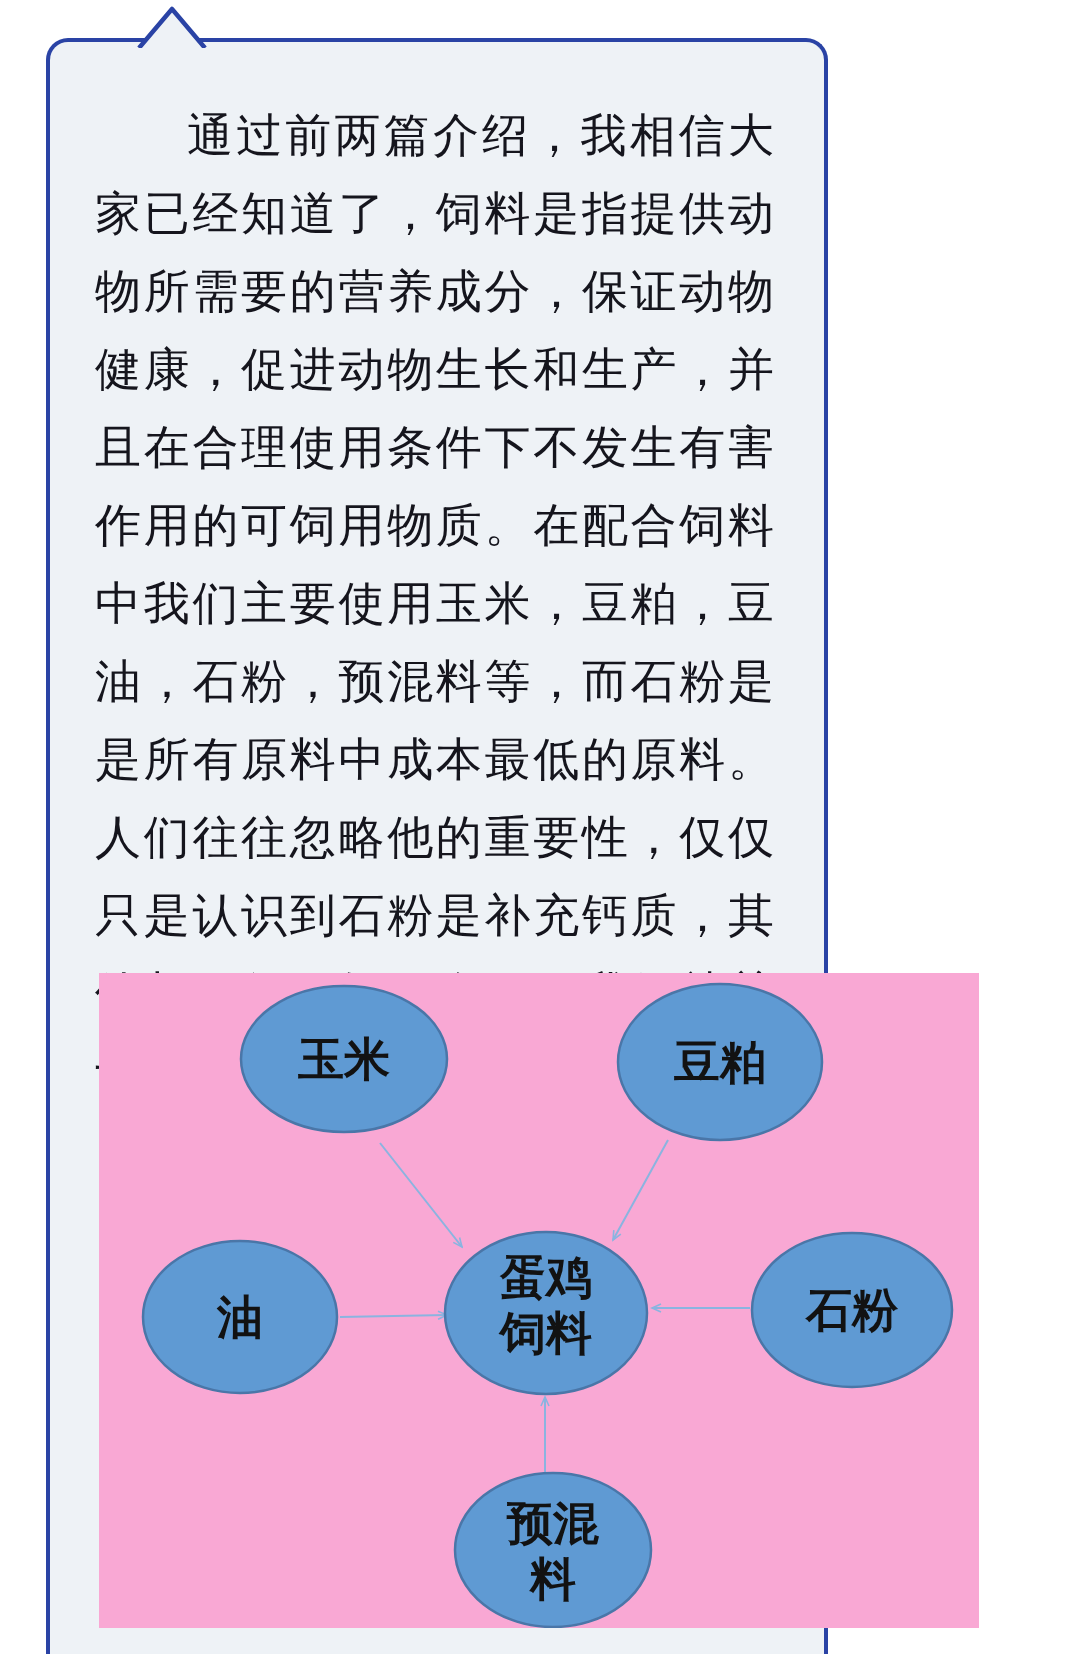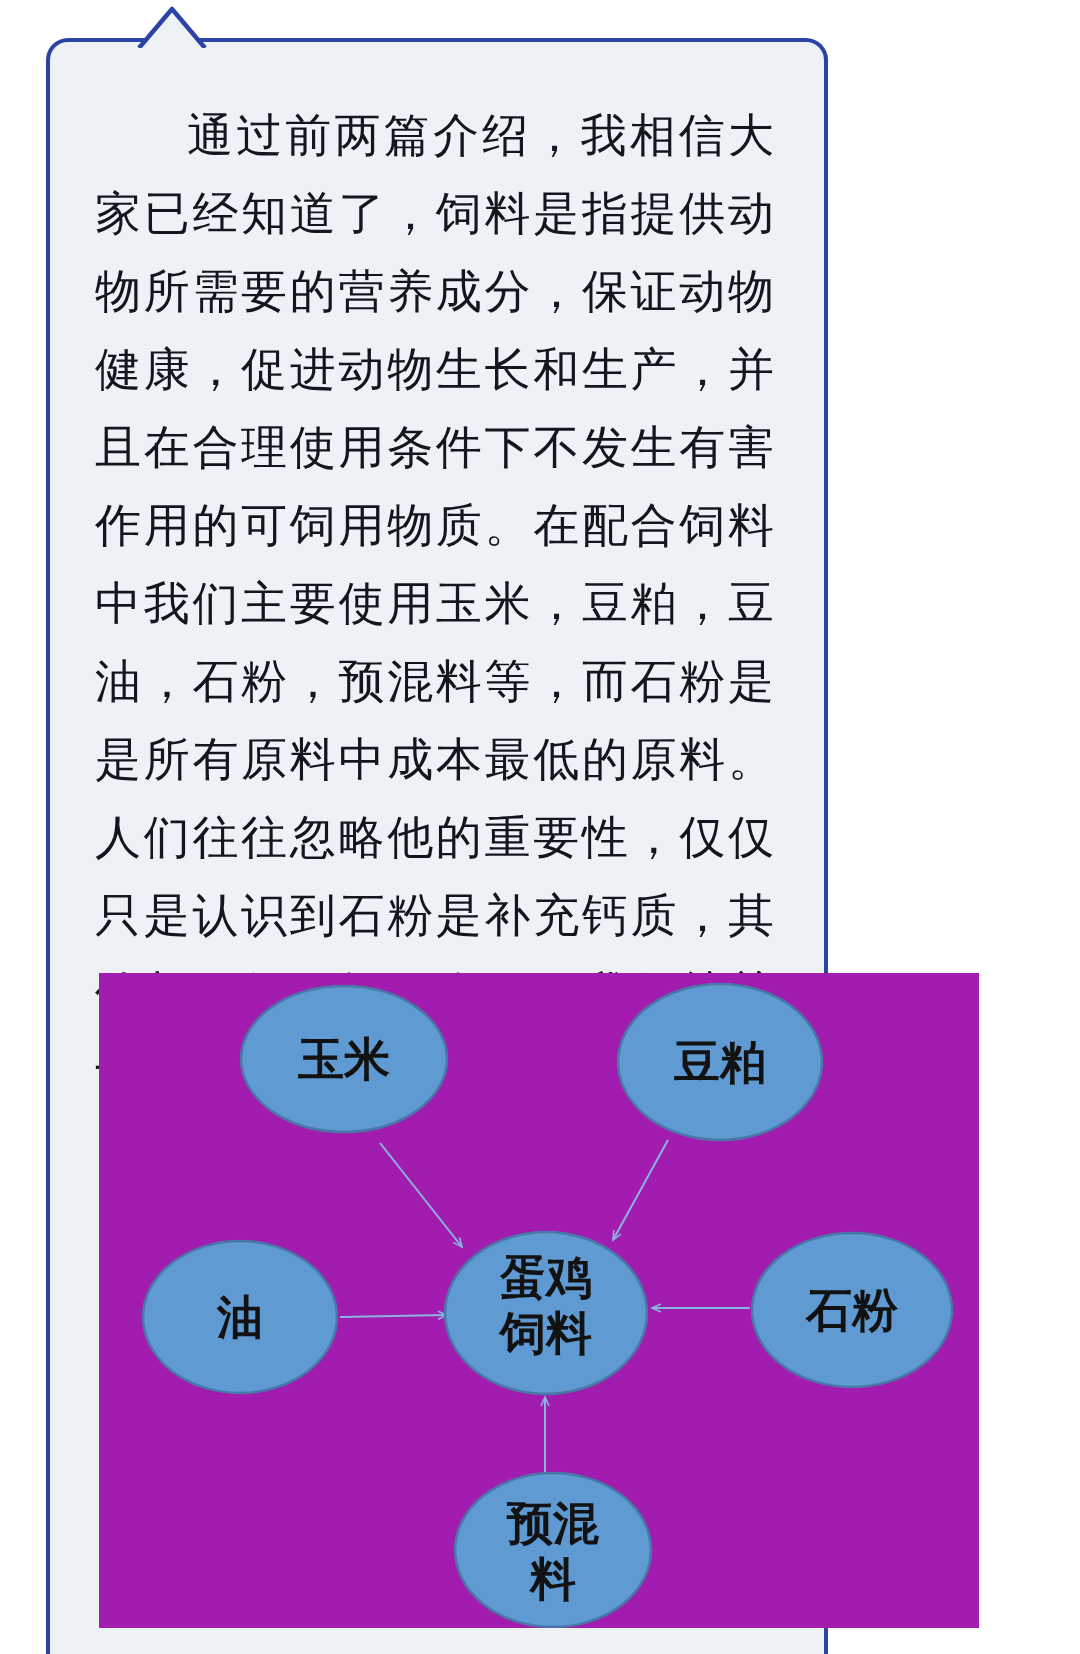"玉米" .diagram { background: #a21caf -> #f9a8d4 }
